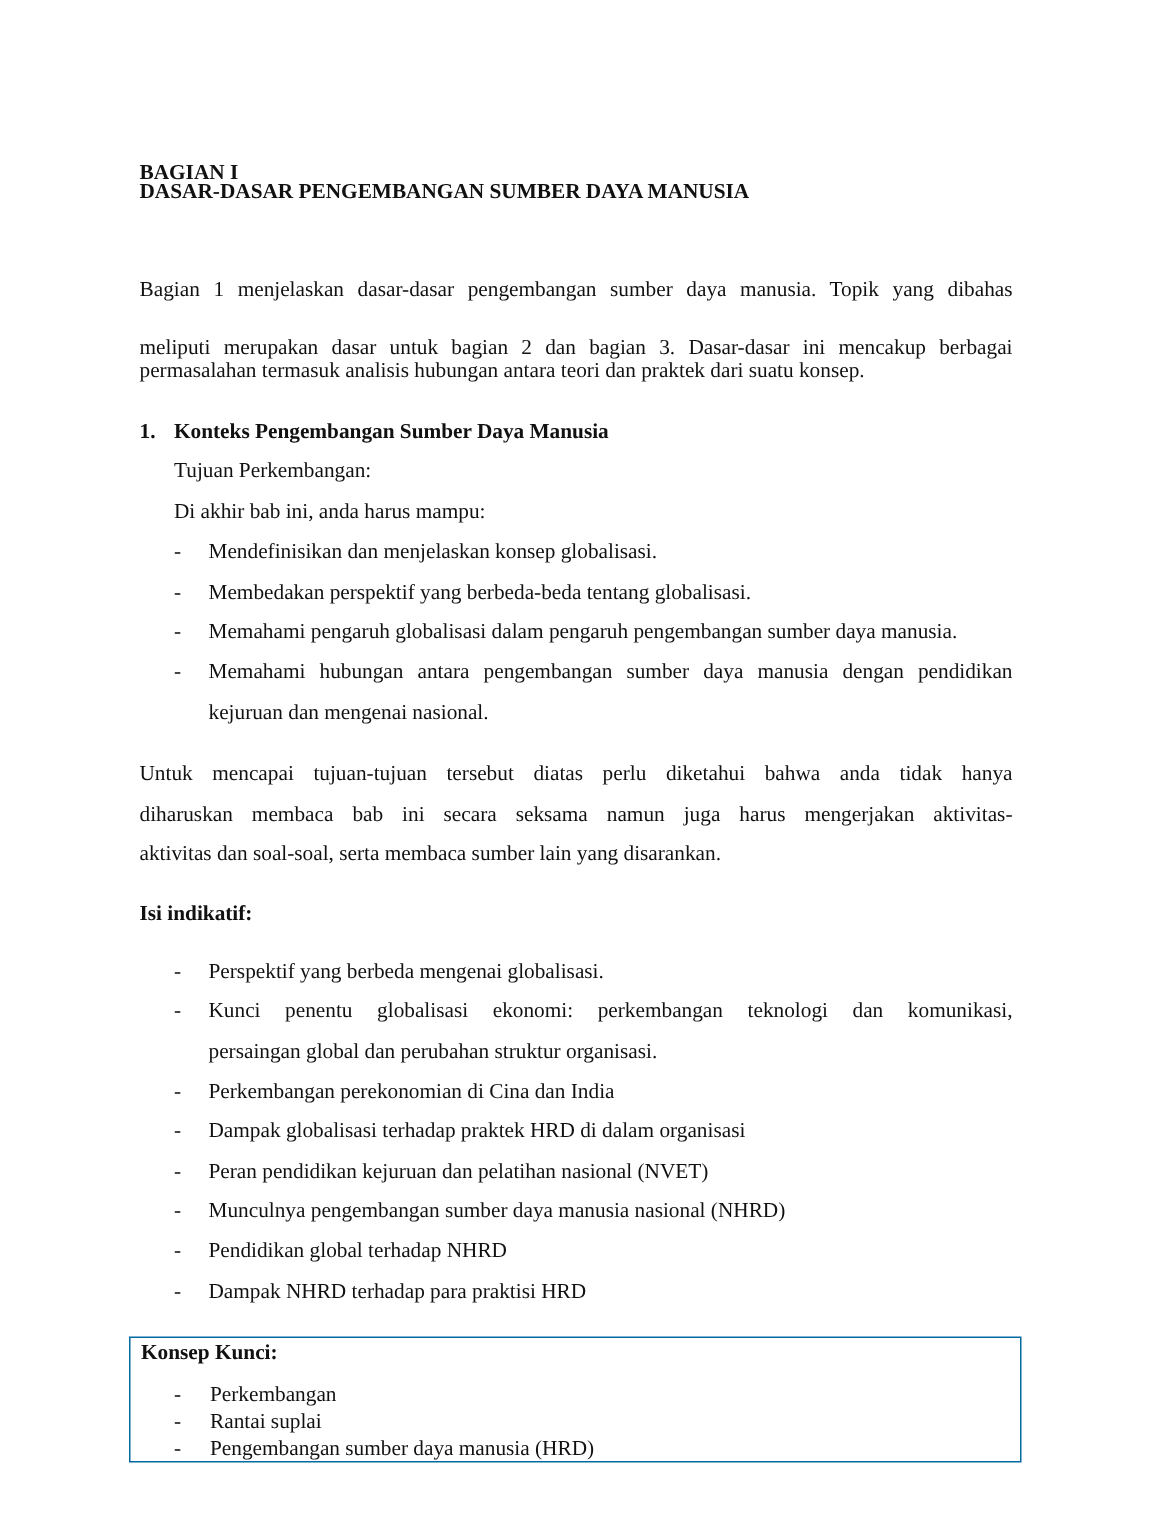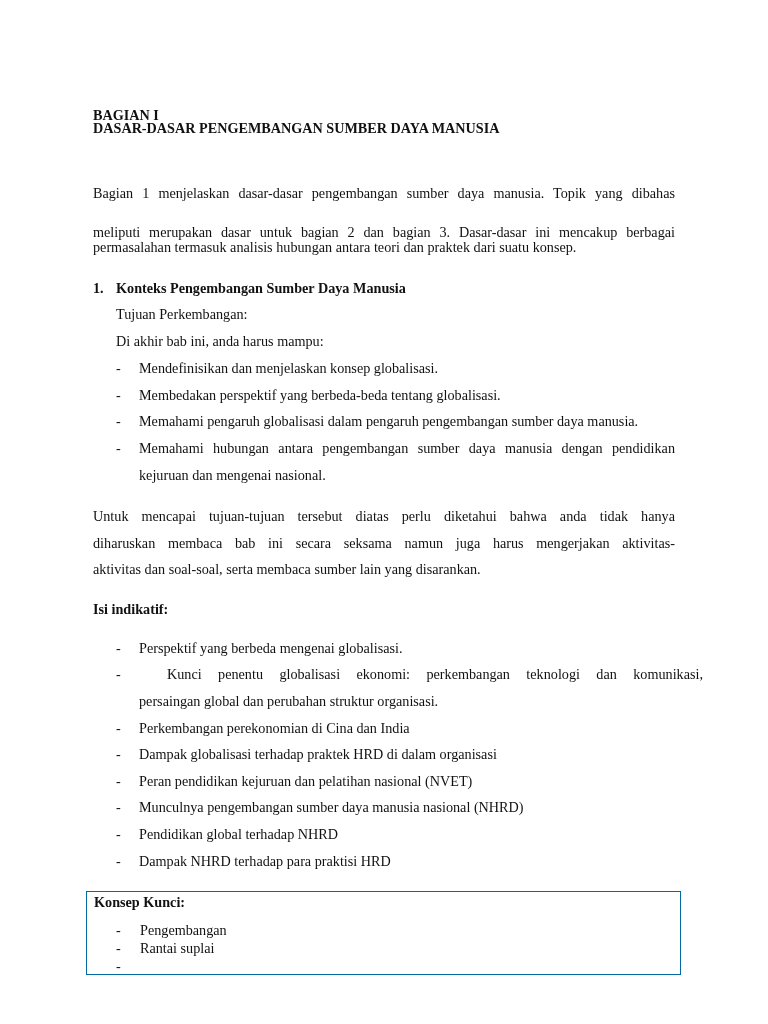"Kunci penentu globalisasi ekonomi:" span.item-just { margin-left: 28px -> none }
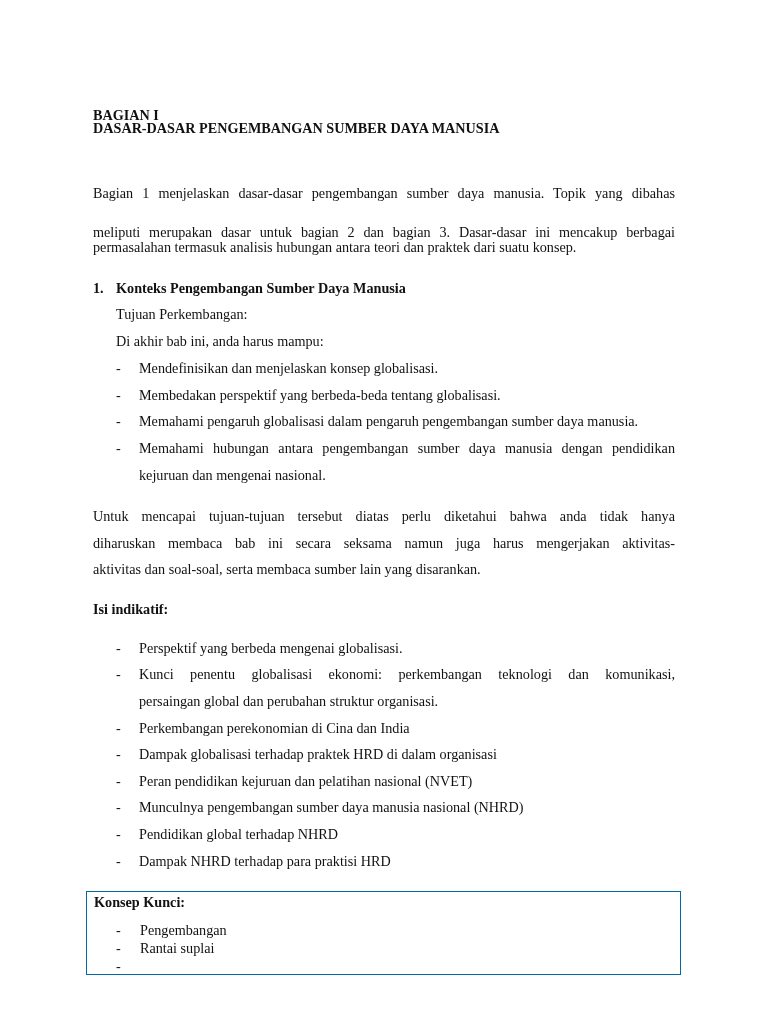"Pengembangan" span.box-item { text: Pengembangan -> Perkembangan }
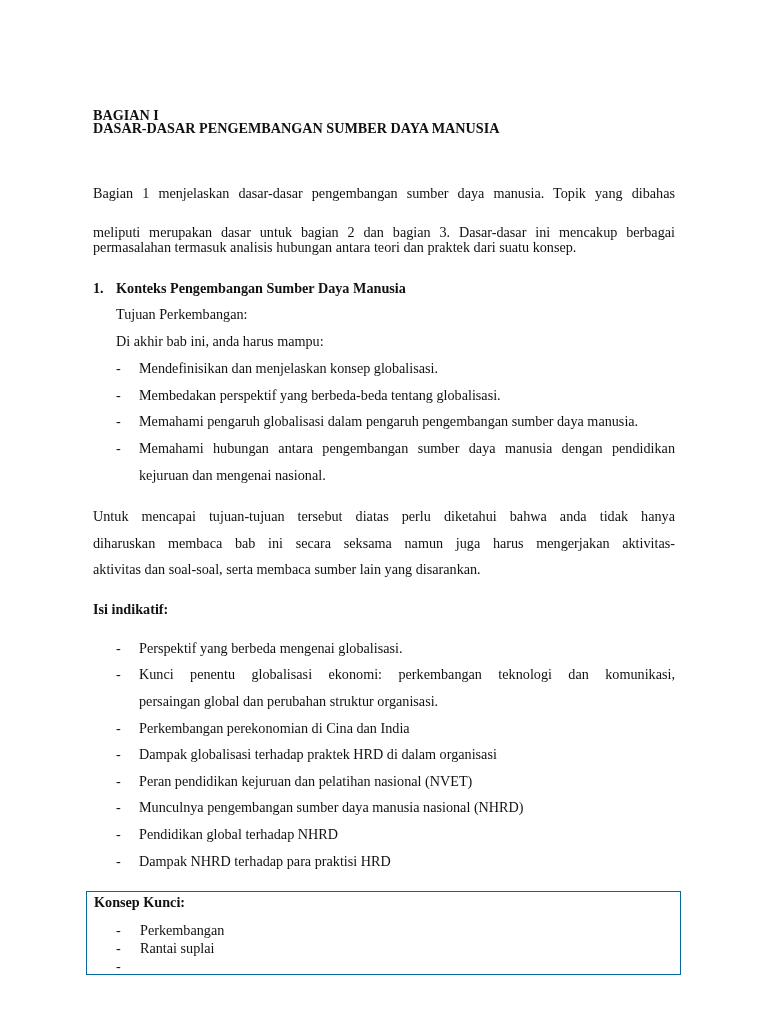"Pengembangan sumber daya manusia (HRD)" span.box-item { html: none -> <span>Pengembangan sumber daya manusia (HRD)</span> }
